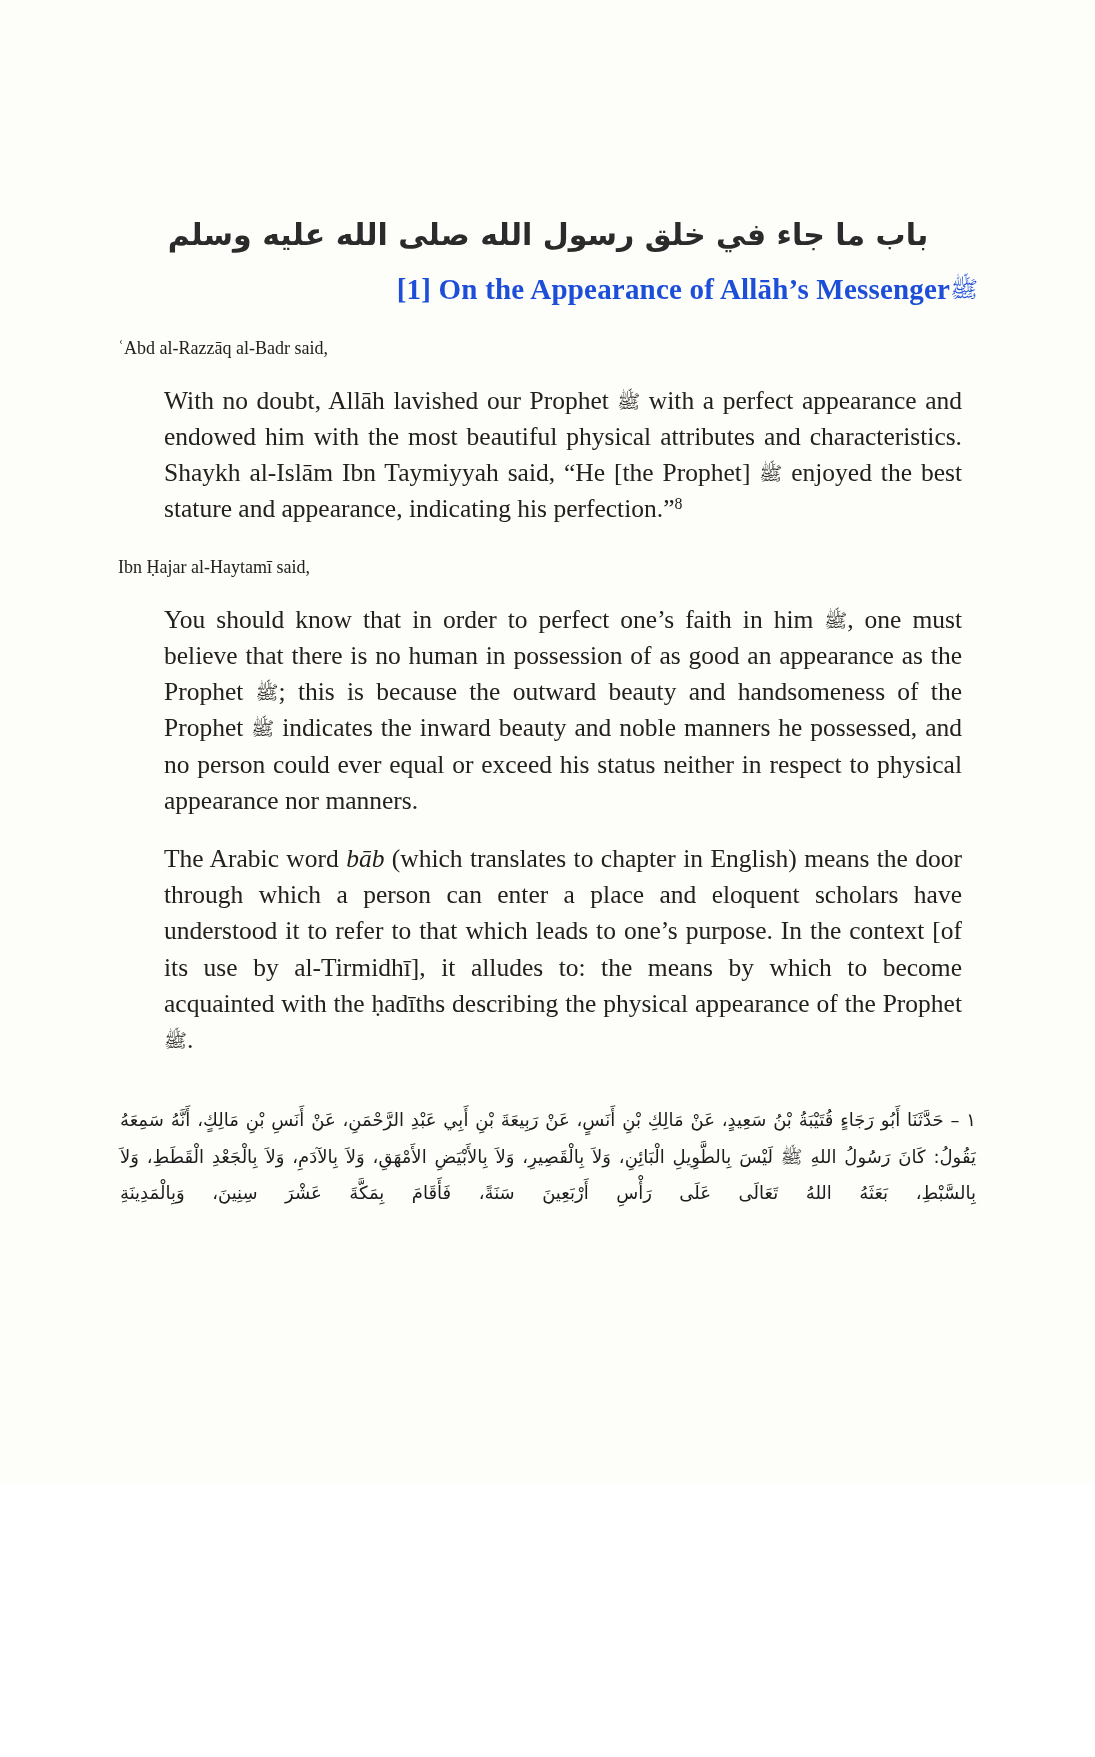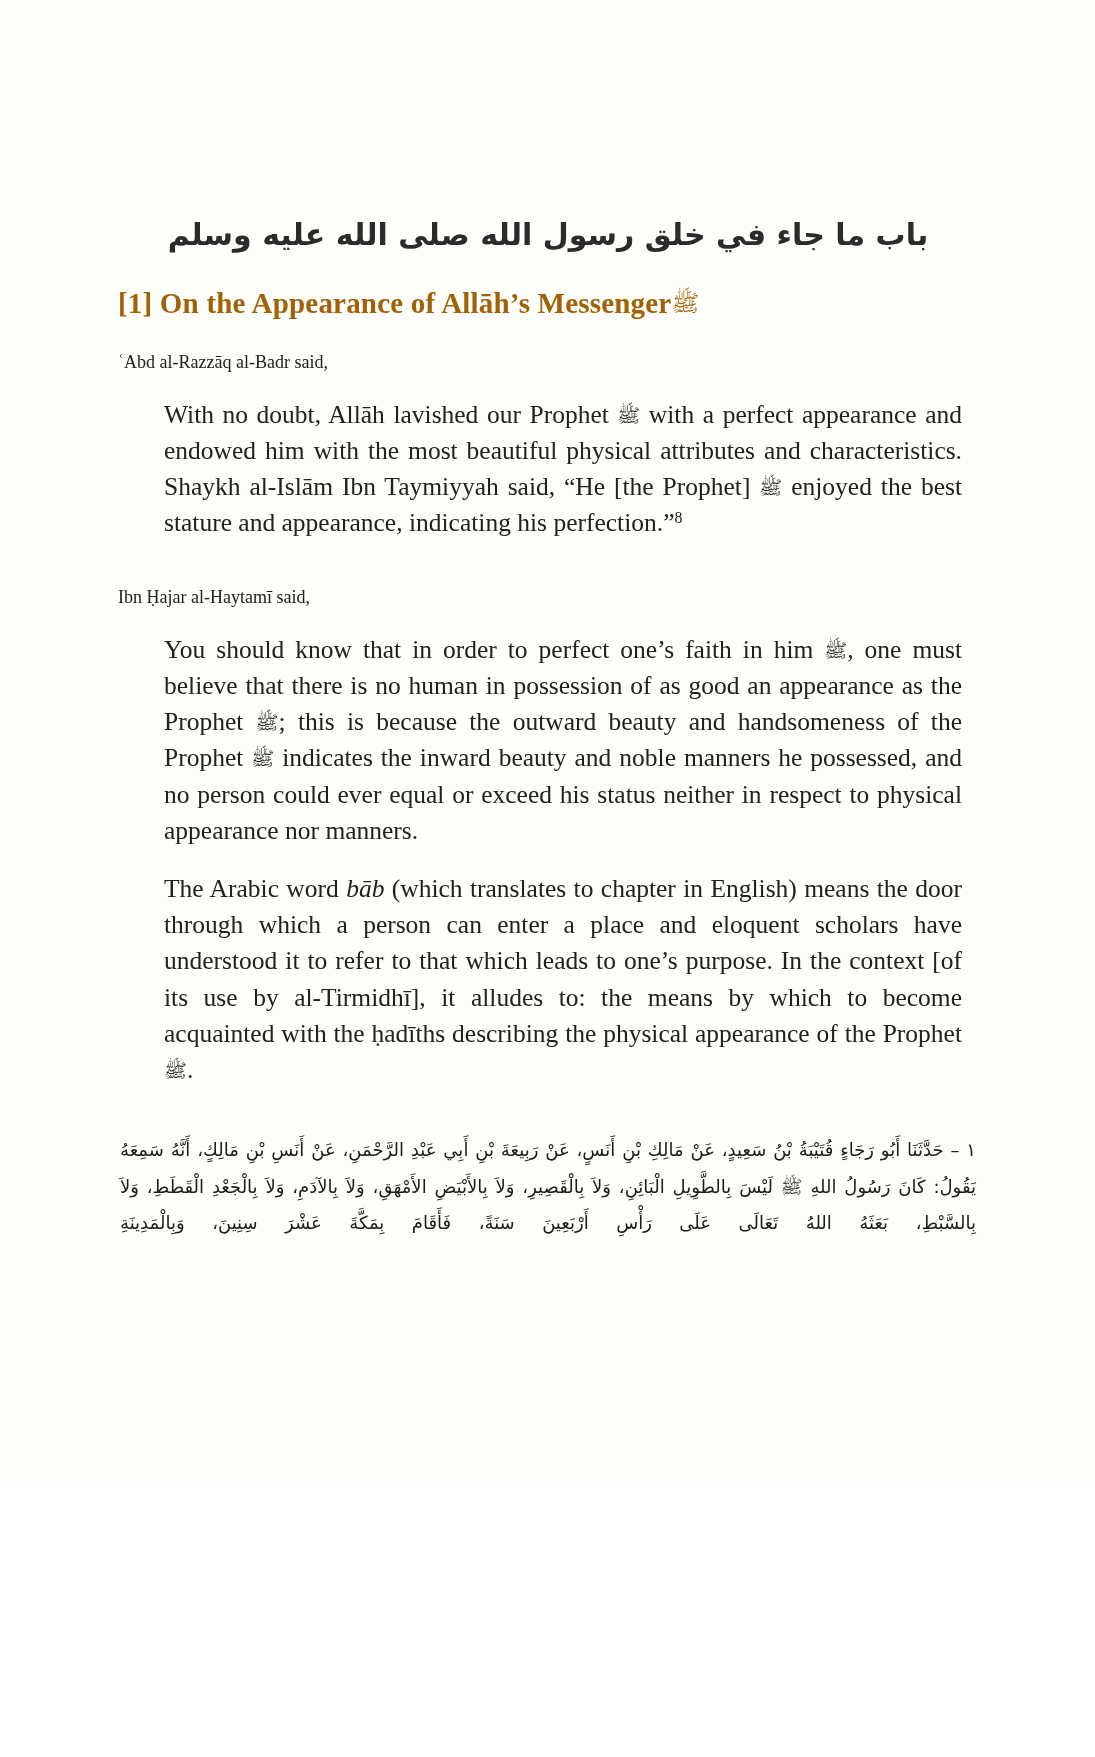"[1] On the Appearance of" .english-heading { color: #a16207 -> #1d4ed8; margin-top: 30px -> 16px; text-align: left -> right }
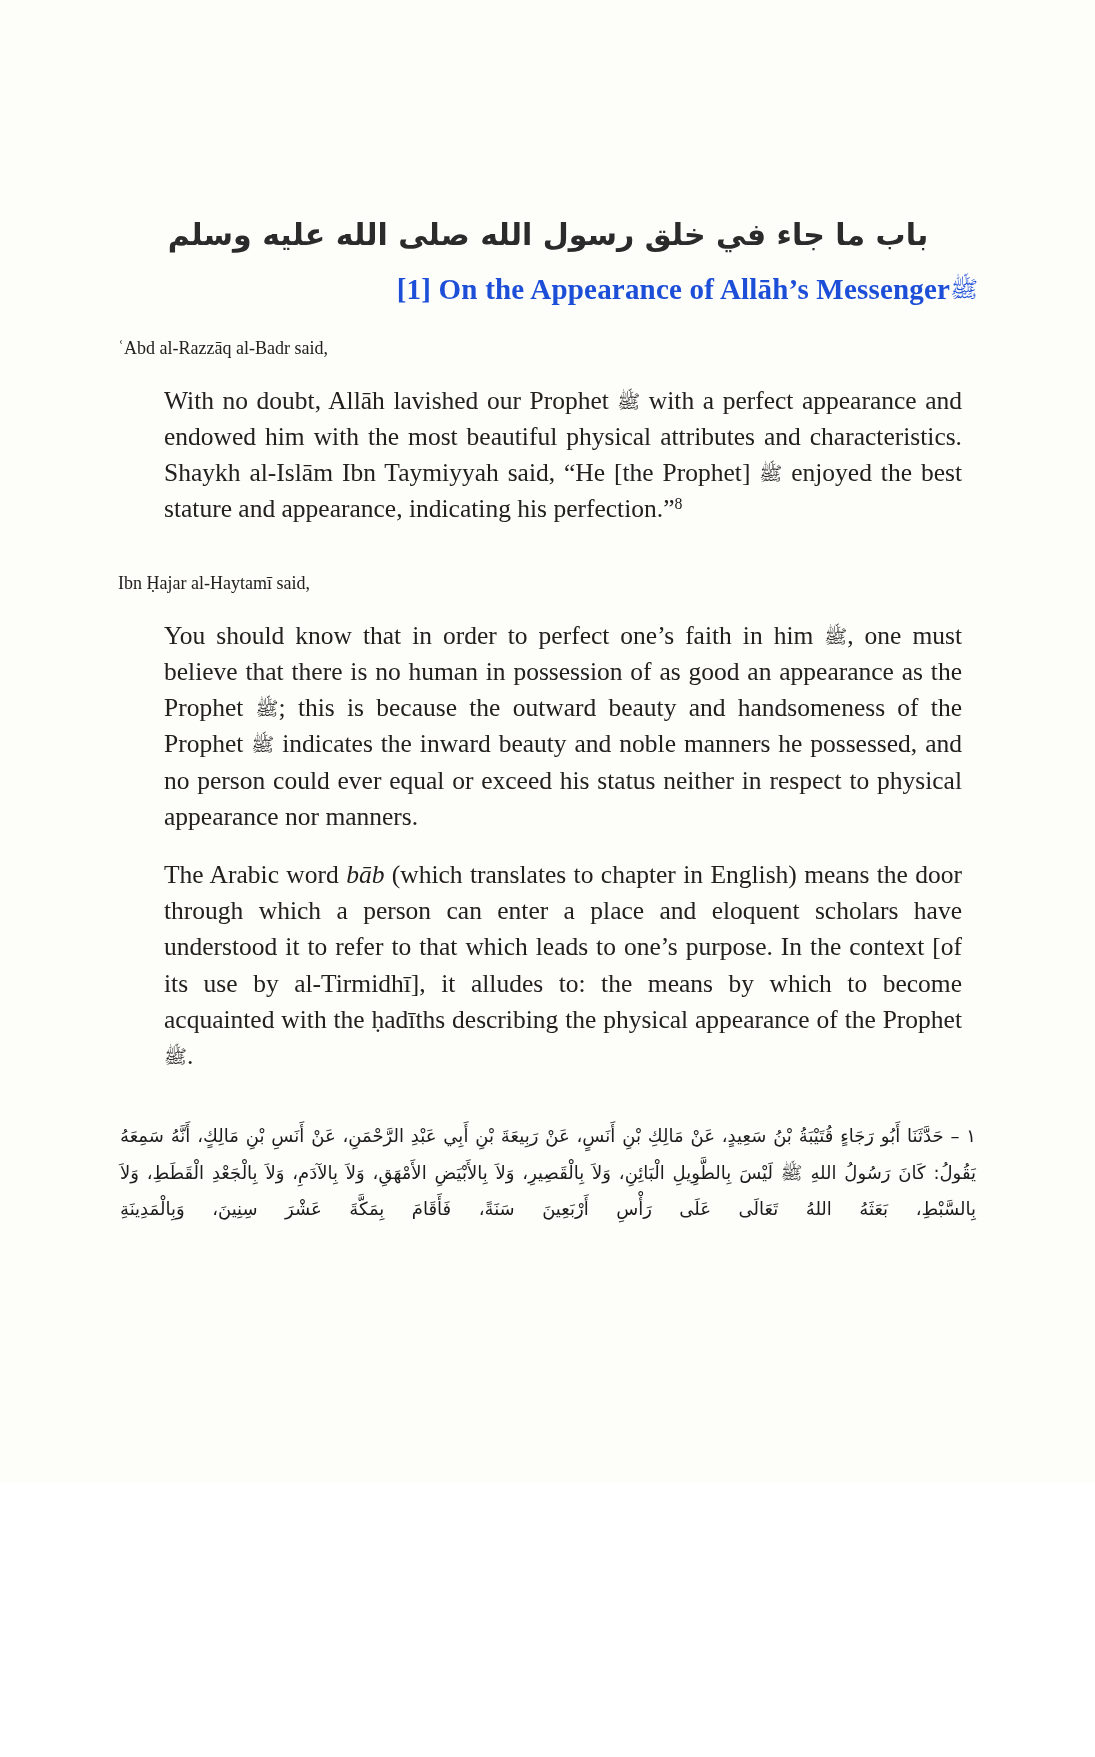"Ibn Ḥajar al-Haytamī said," .attrib.tight { margin-top: 44px -> 28px }
